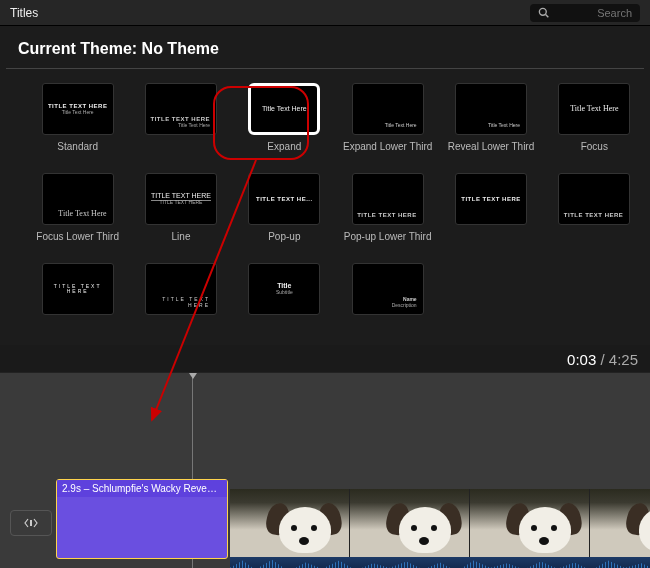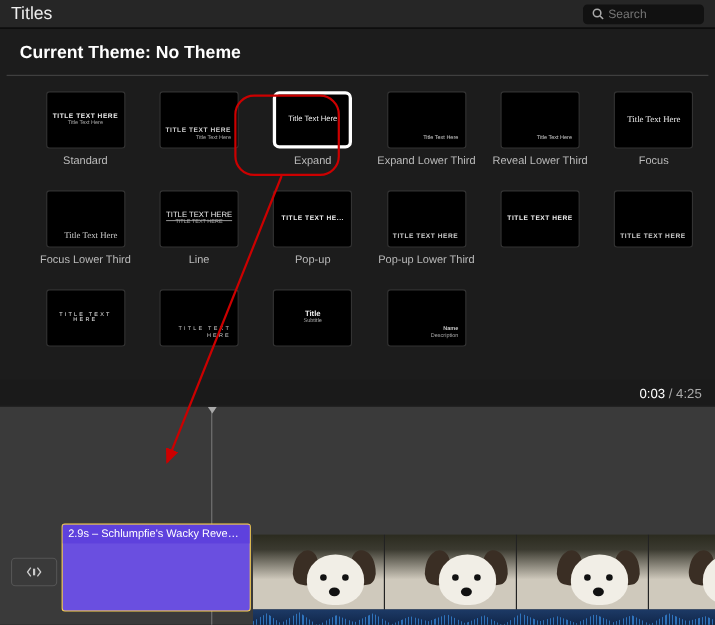"Titles" .header-title { font-size: 16px -> 12px }
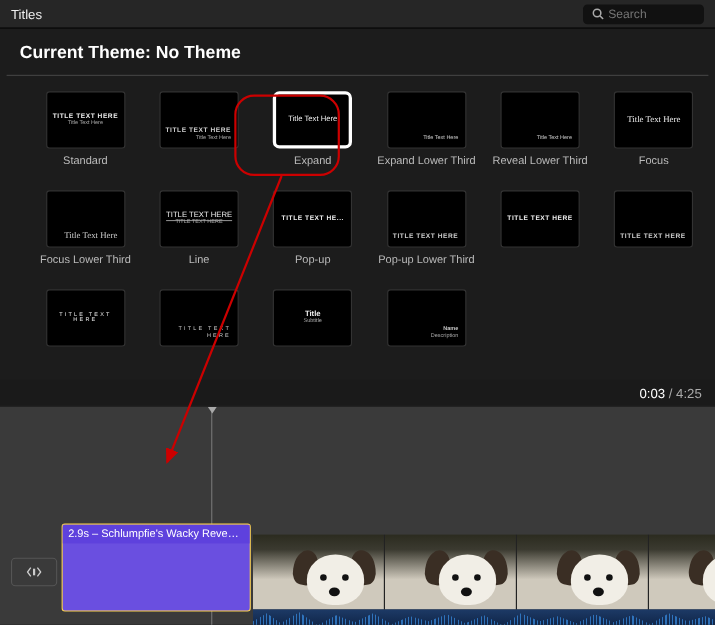"Search" .search input { text-align: none -> right }
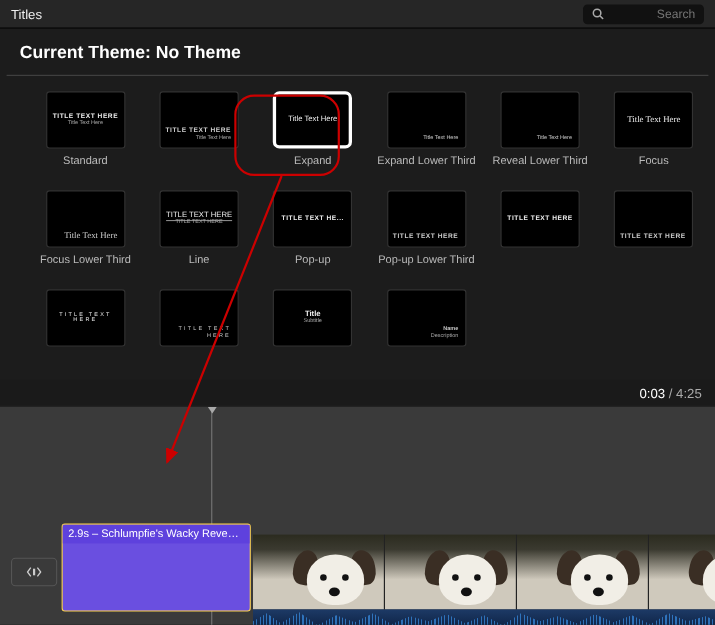"0:03 / 4:25" .time-row { font-size: 12px -> 15px }
